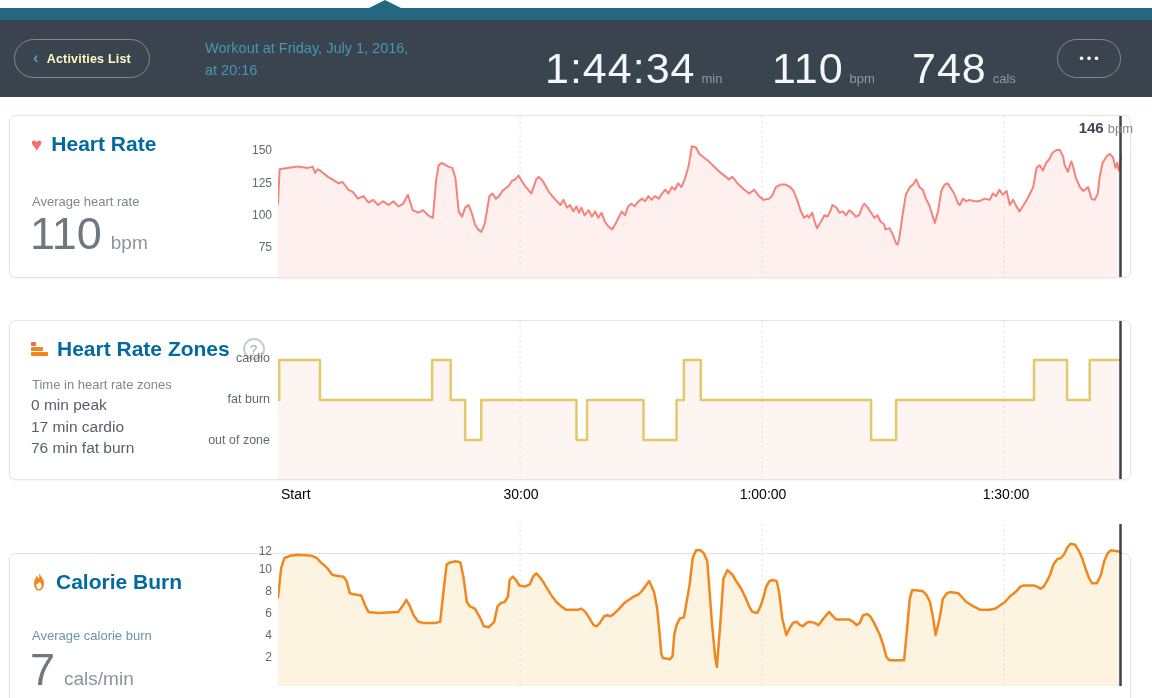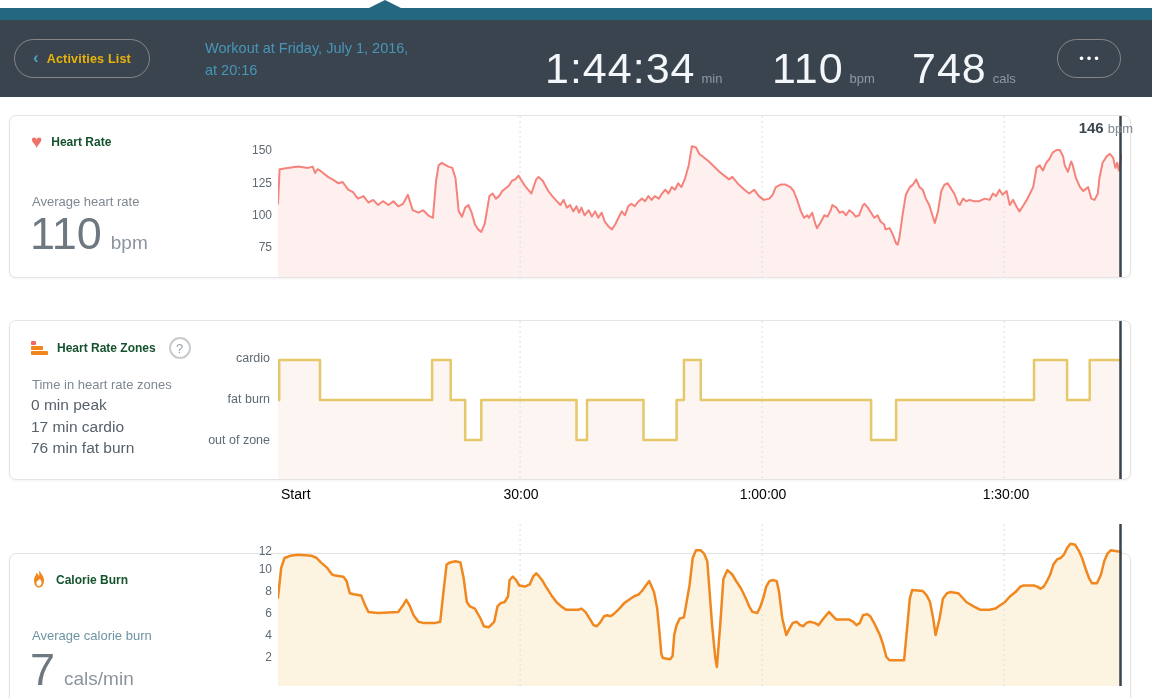"Activities List" #back-btn .lbl { color: #eab308 -> #fef9c3 }
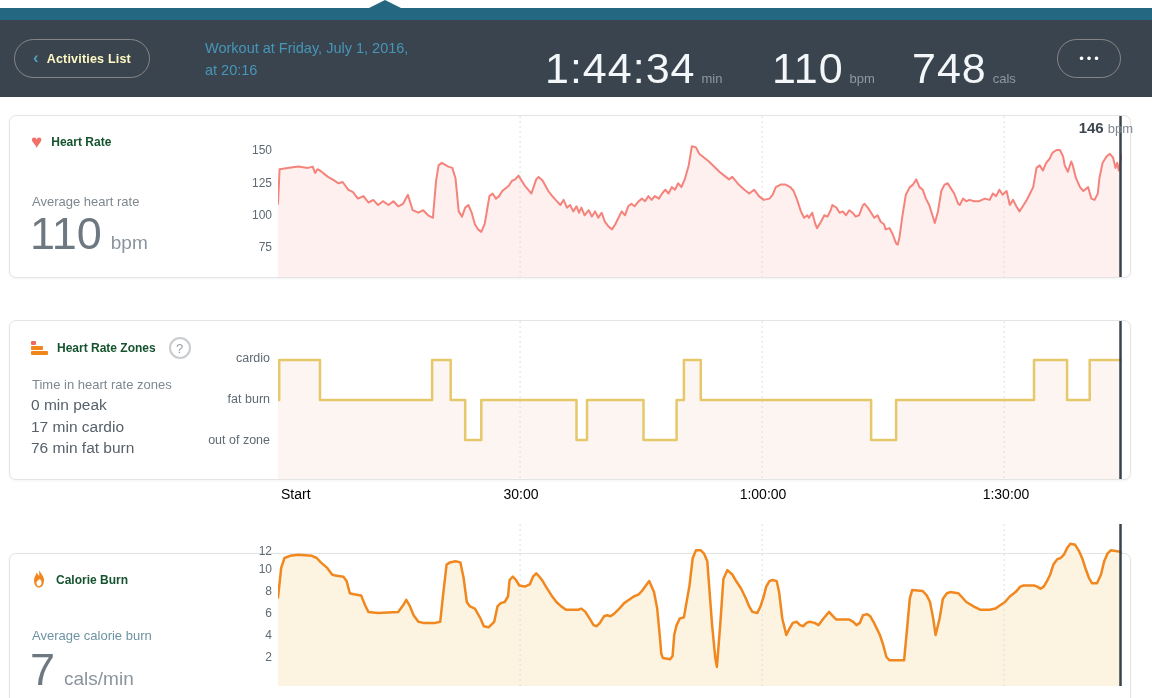"Heart Rate" .panel-title { color: #14532d -> #0369a1; font-size: 12px -> 21px }
